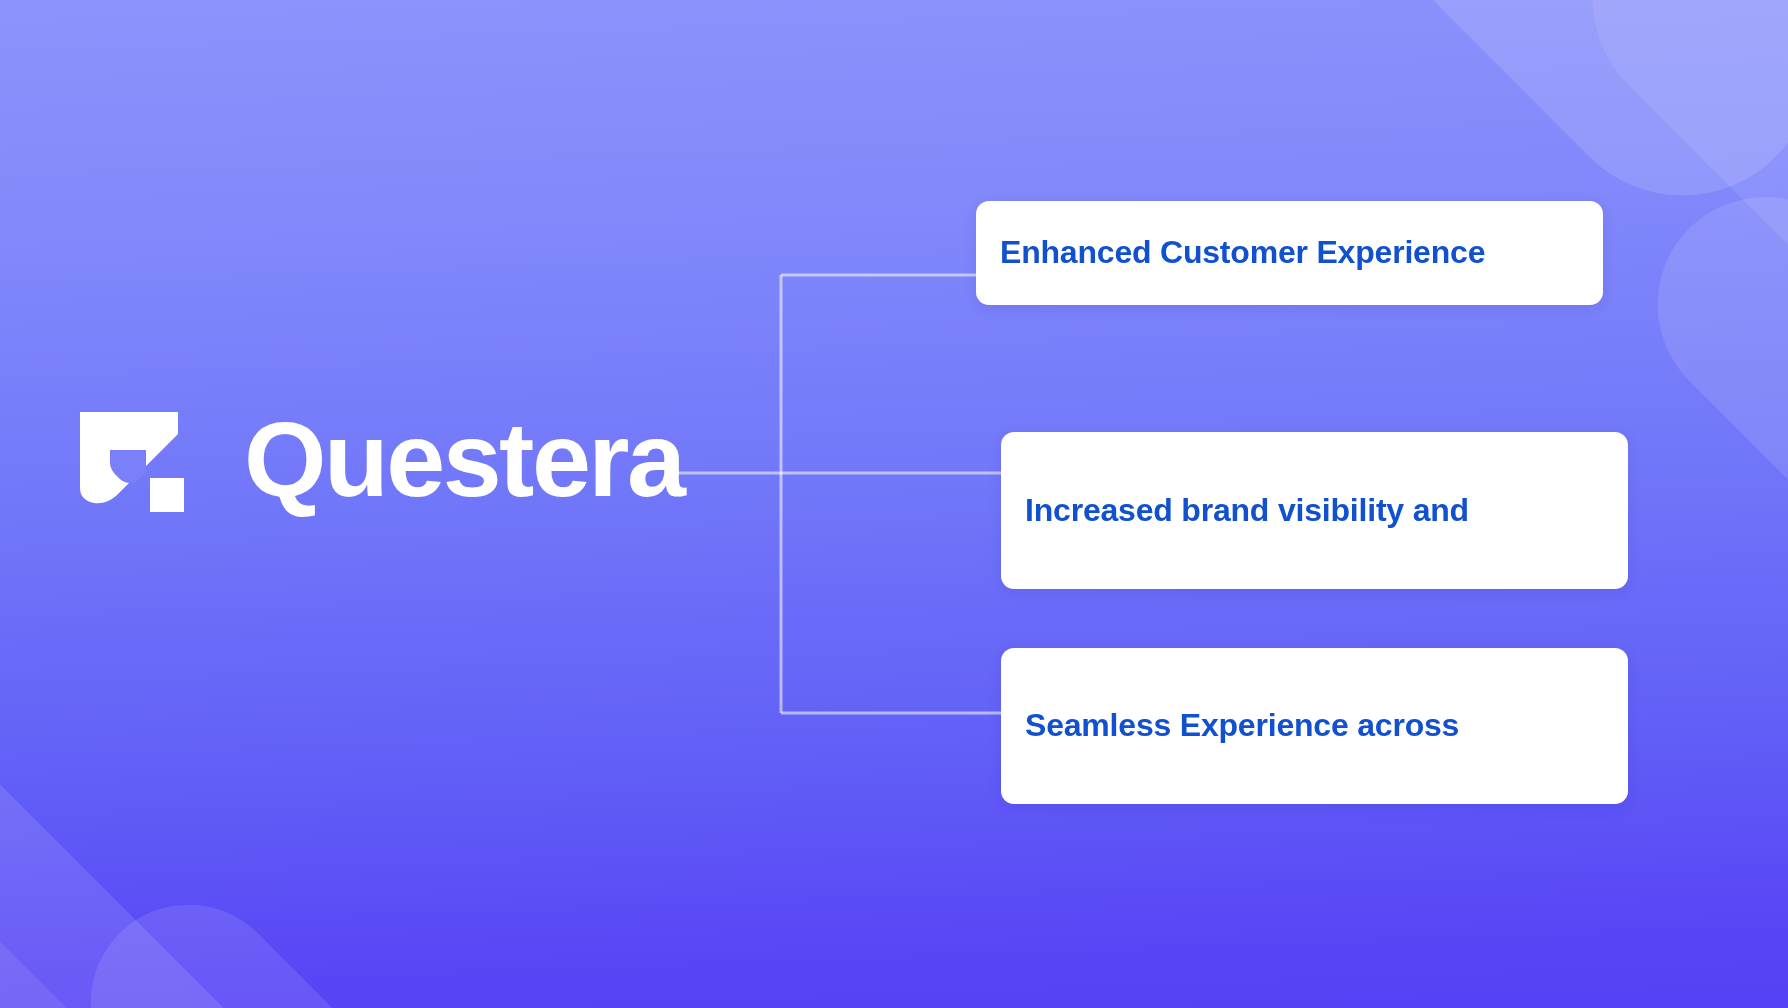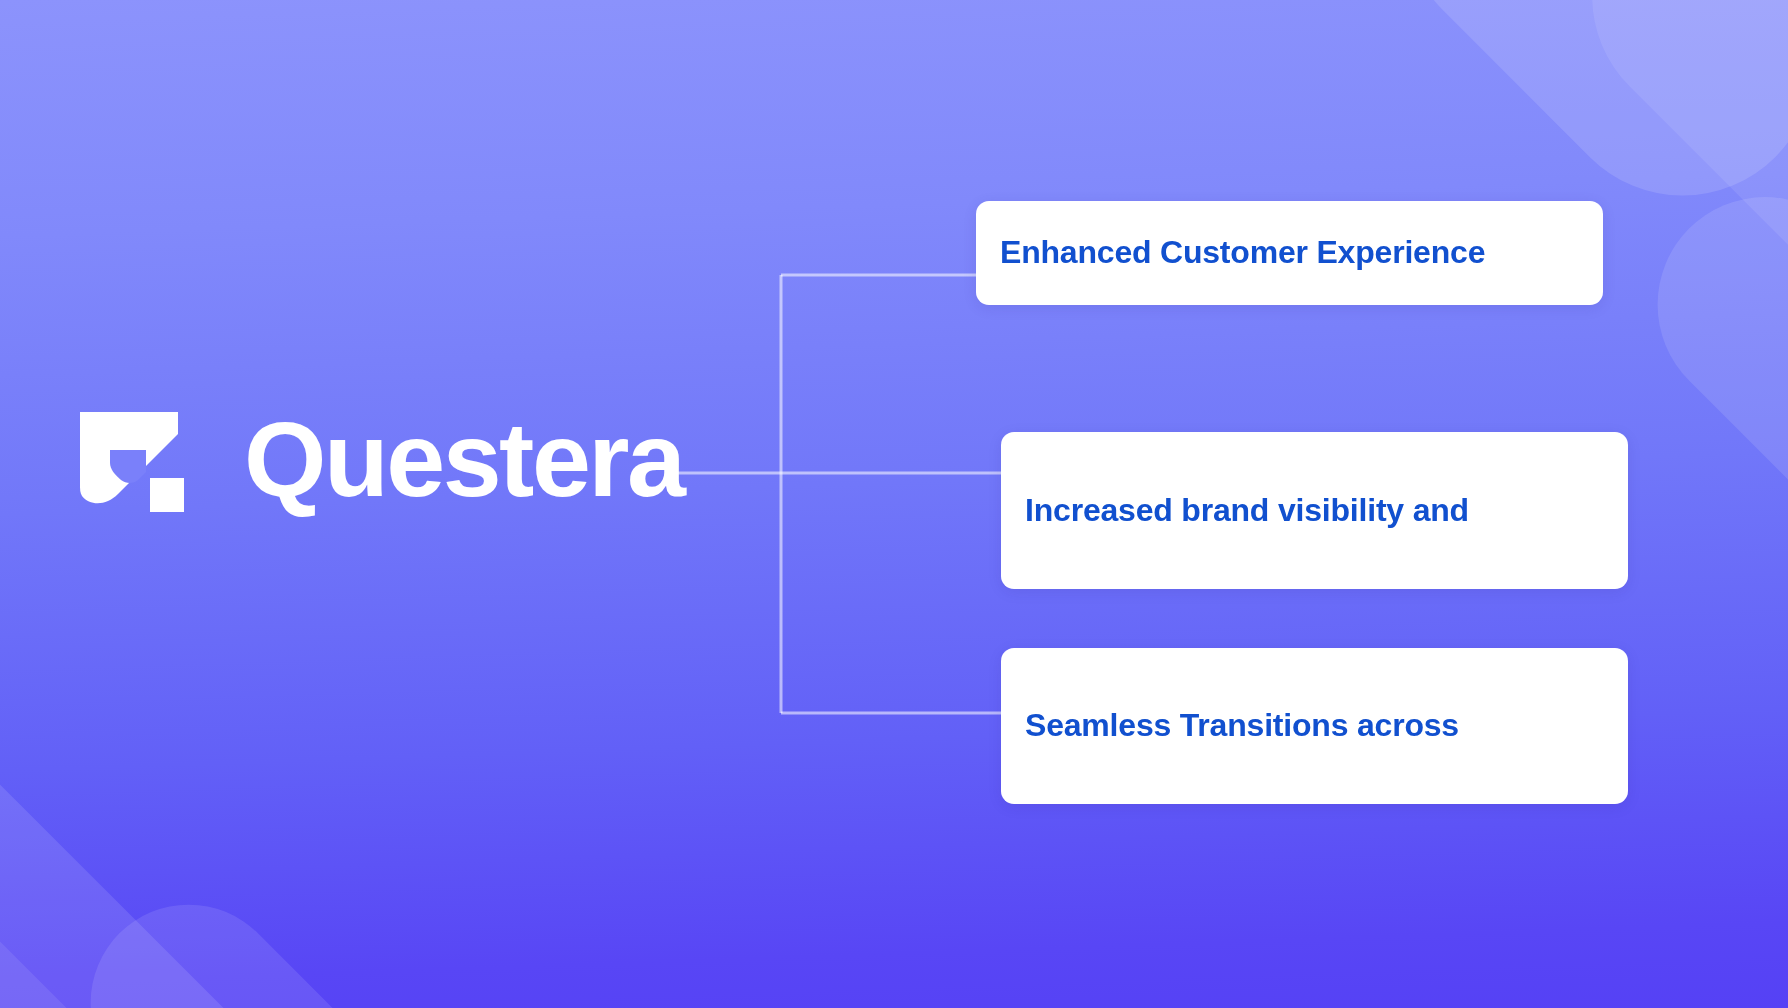"Seamless Transitions across" div { text: Transitions -> Experience }
